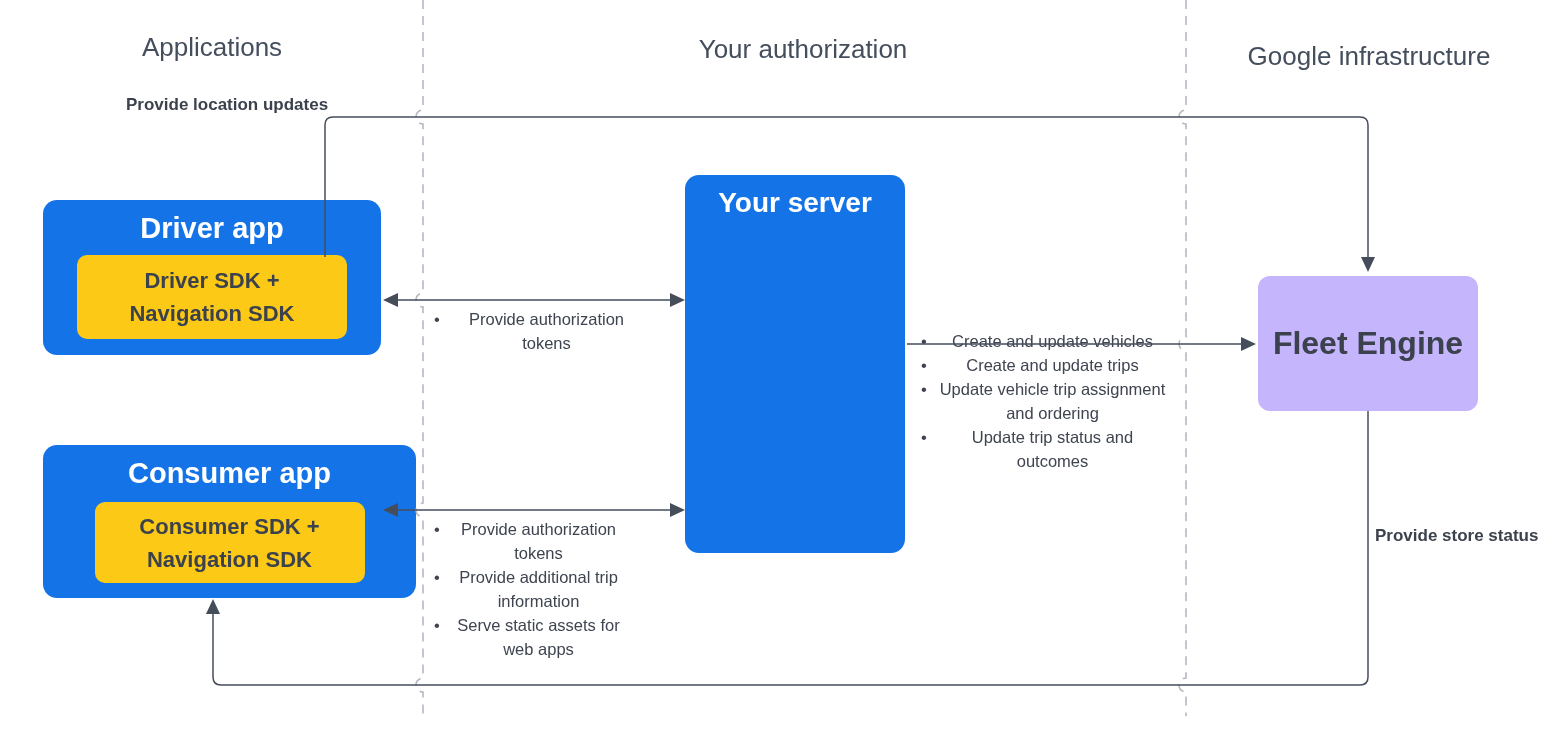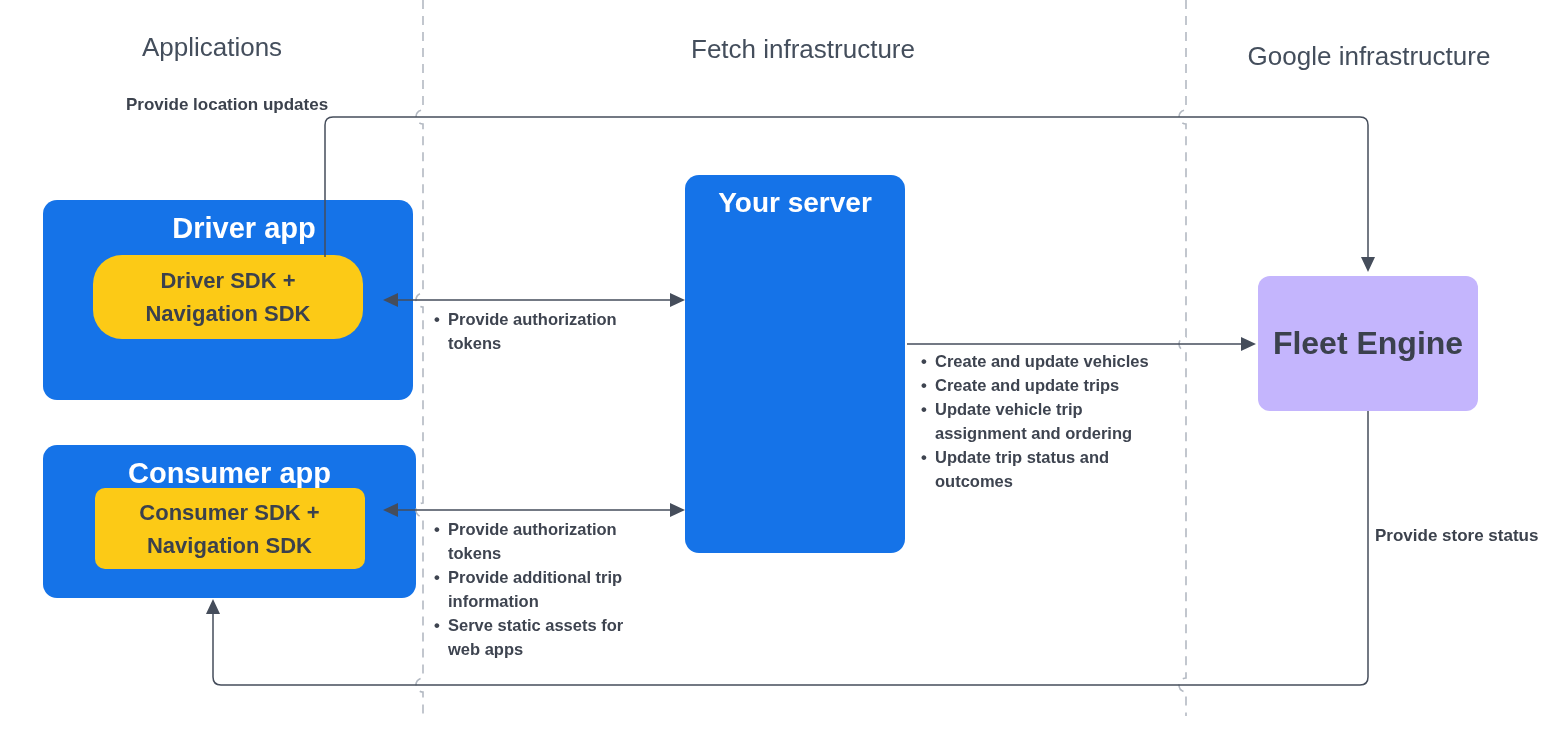"Fetch infrastructure" div.col-header { text: Fetch infrastructure -> Your authorization }
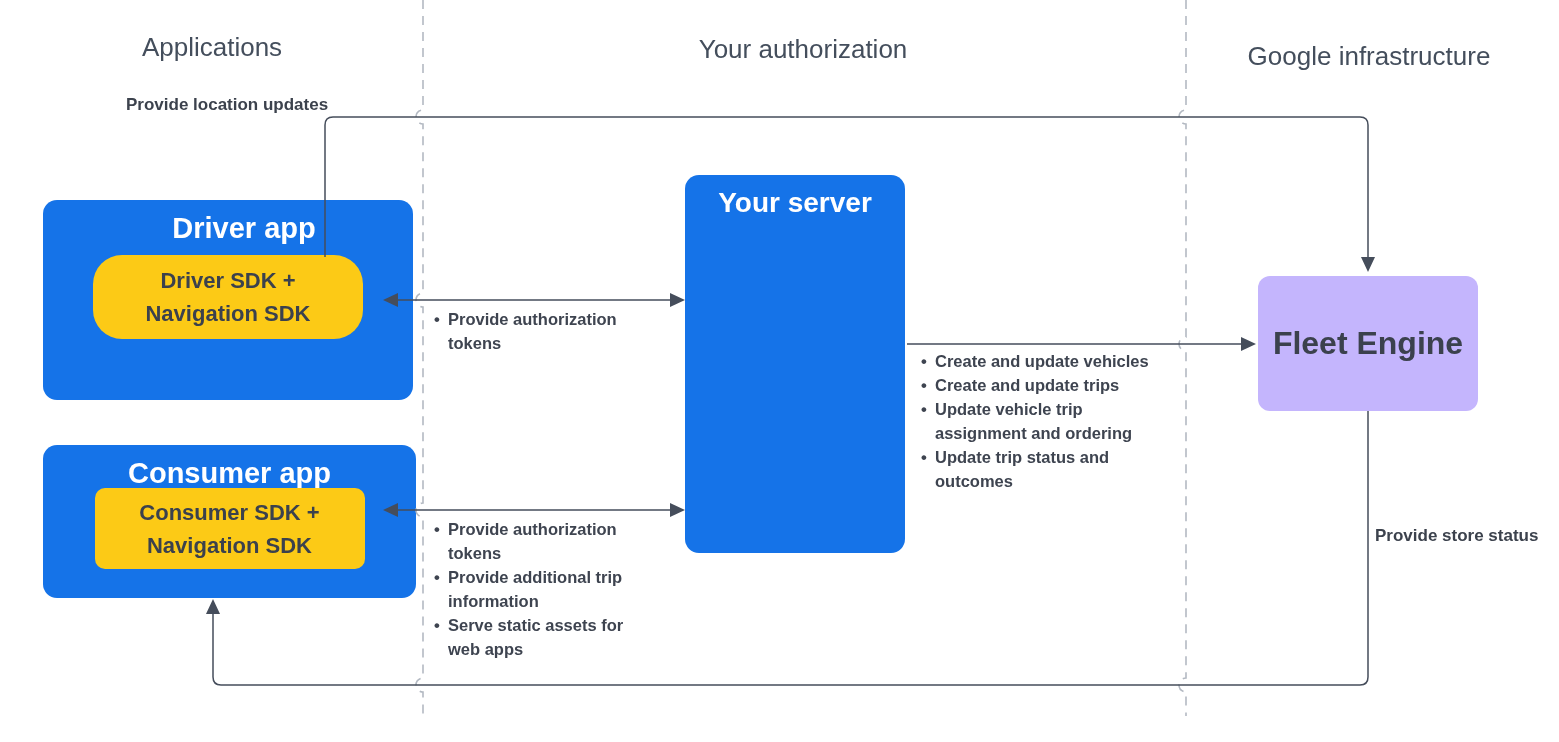"Driver app" #driver-app { height: 200px -> 155px; padding-left: 32px -> none }
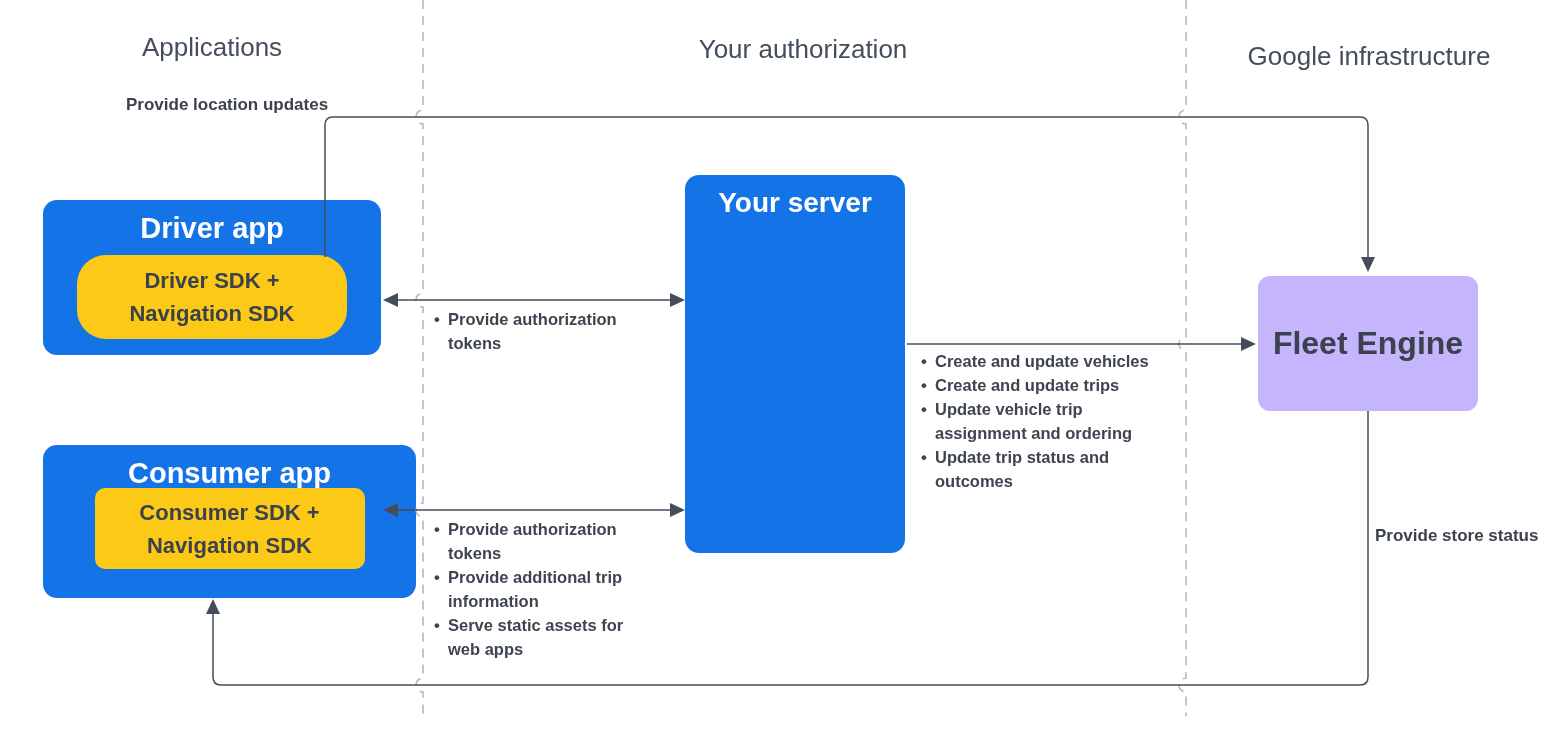"Driver SDK + Navigation SDK" #driver-sdk { border-radius: 29px -> none }
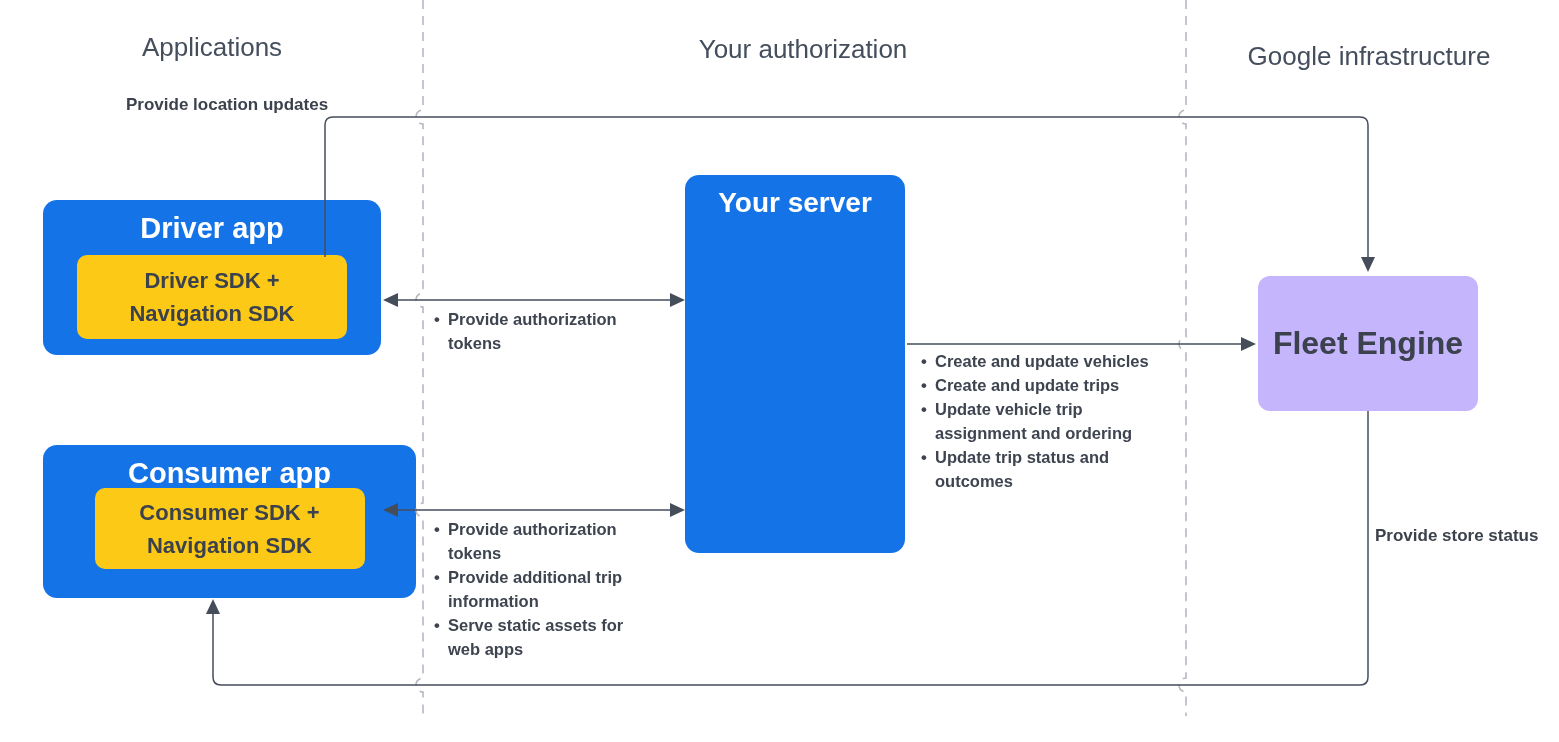"Provide authorization tokens" ul.bullets li { font-weight: 700 -> 400; text-align: none -> center }
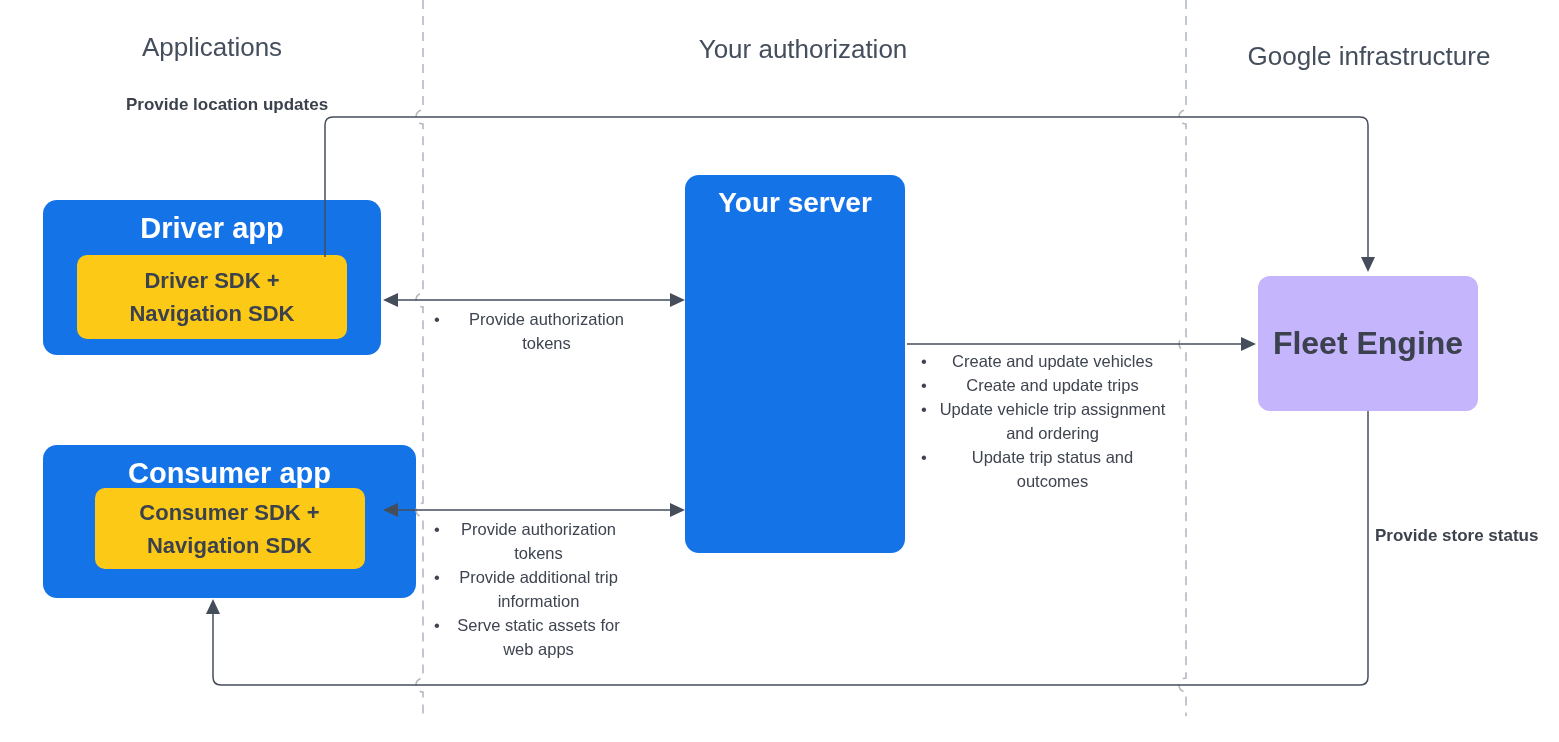"Create and update vehicles" #list-server-fleet { top: 349px -> 329px }
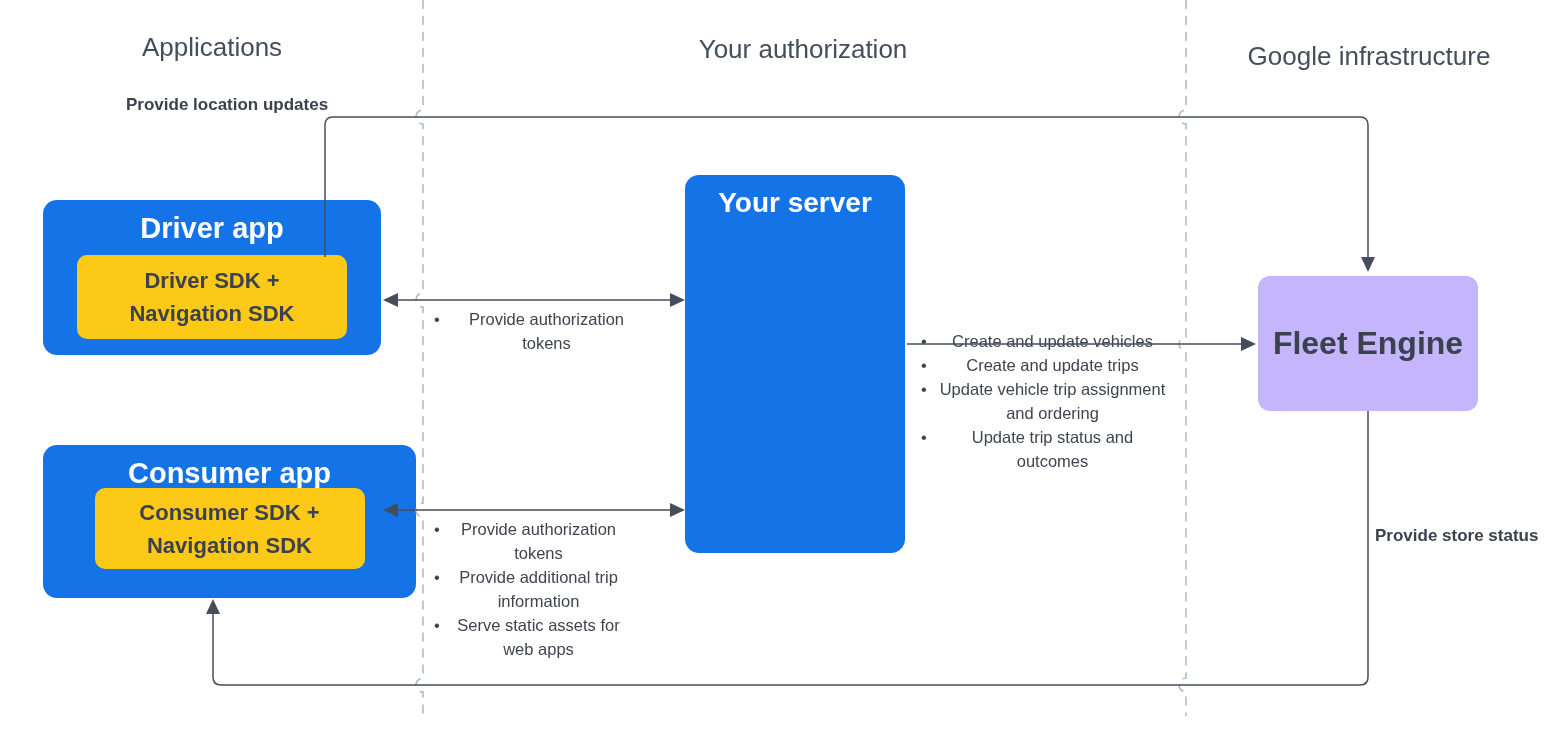"Consumer SDK + Navigation SDK" #consumer-sdk { top: 43px -> 57px }
